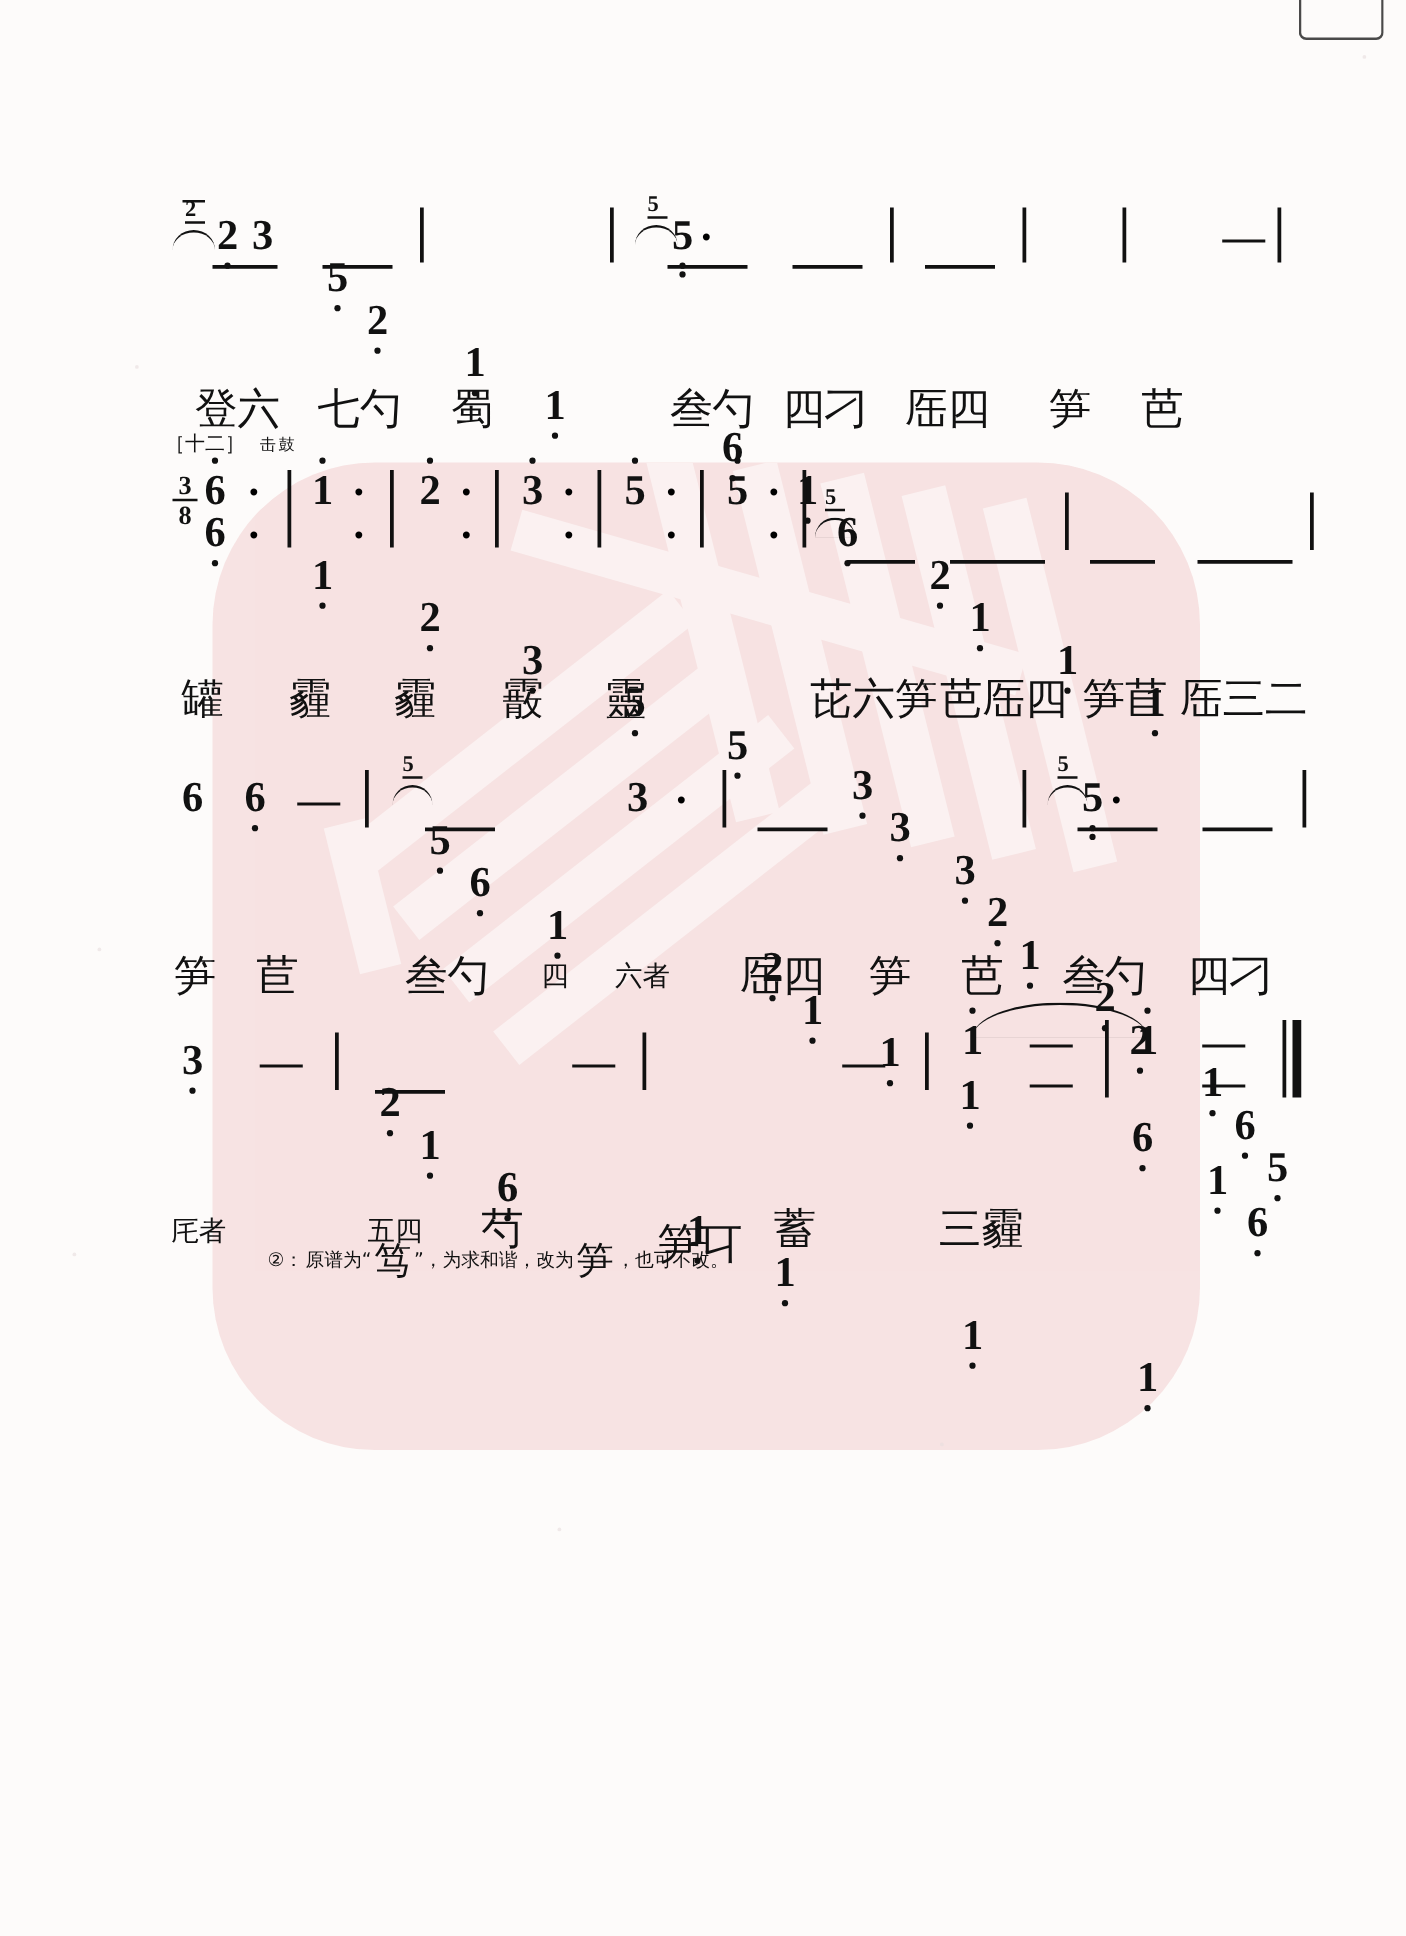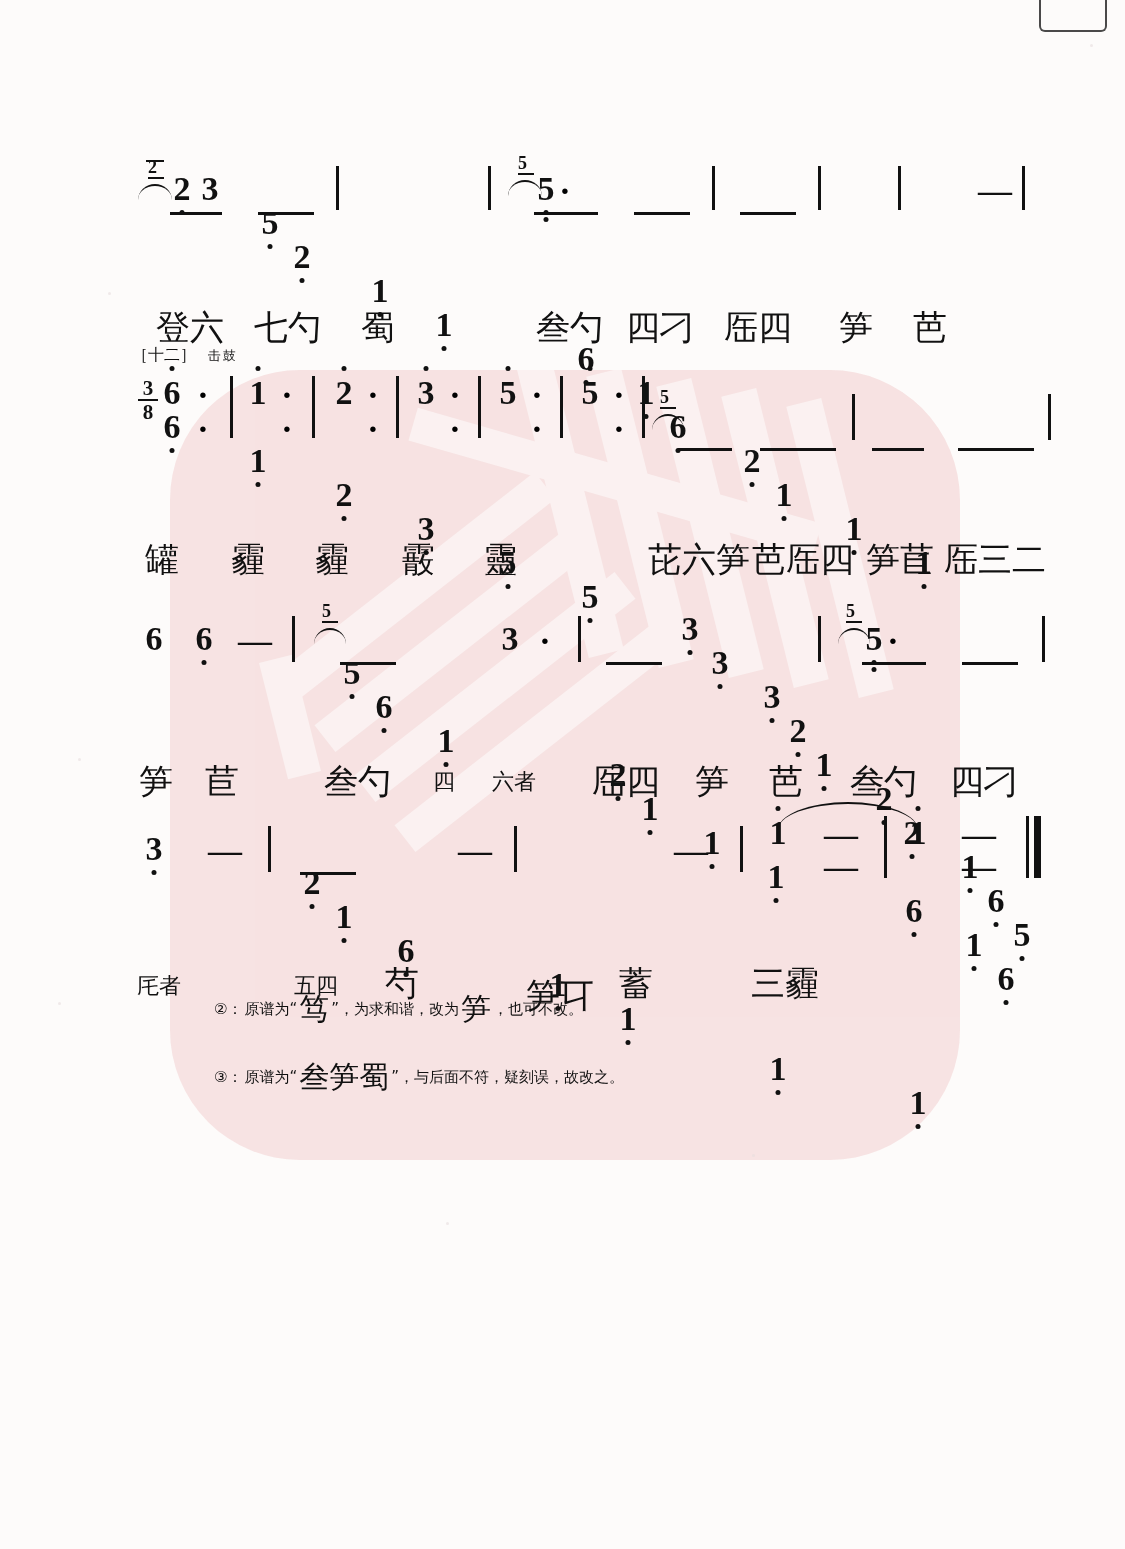"③：原谱为“叁笋蜀”，与后面不符，疑刻误，故改之。" div.note-row { html: <div> <span>③：</span><span>原谱为“</span><span>叁笋蜀</span><span>”，与后面不符，疑刻误，故改之。</span> </div> -> none }
